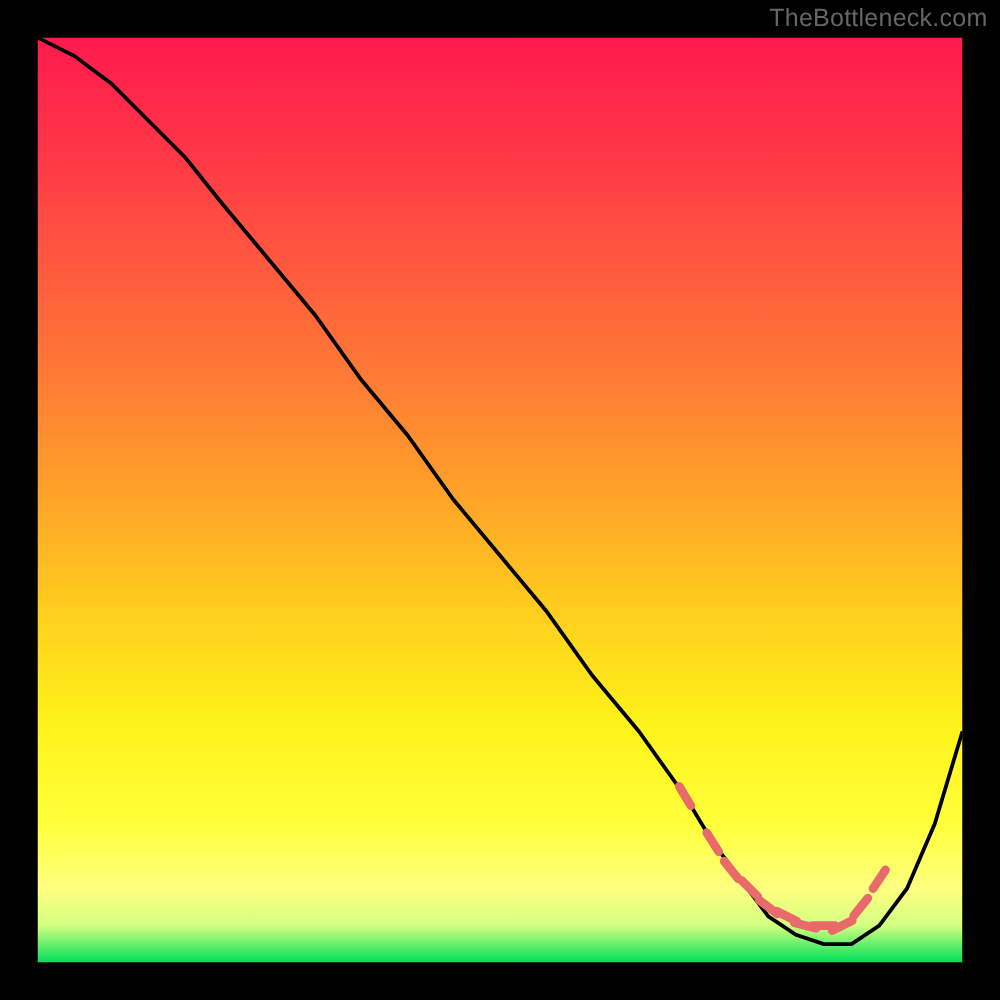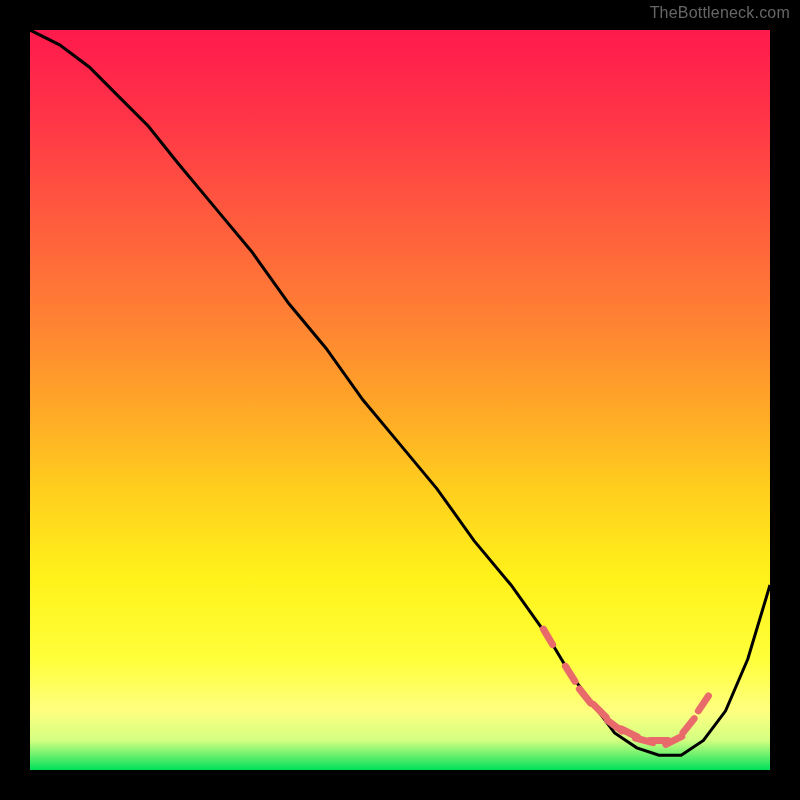"TheBottleneck.com" .watermark { font-size: 16px -> 20px }
